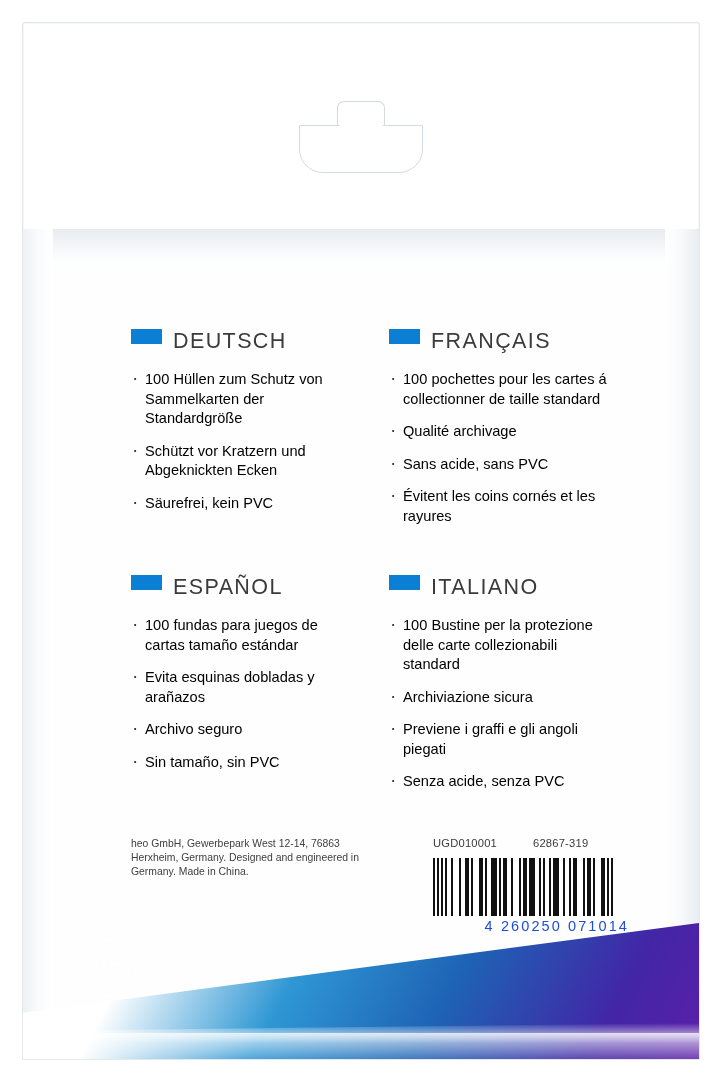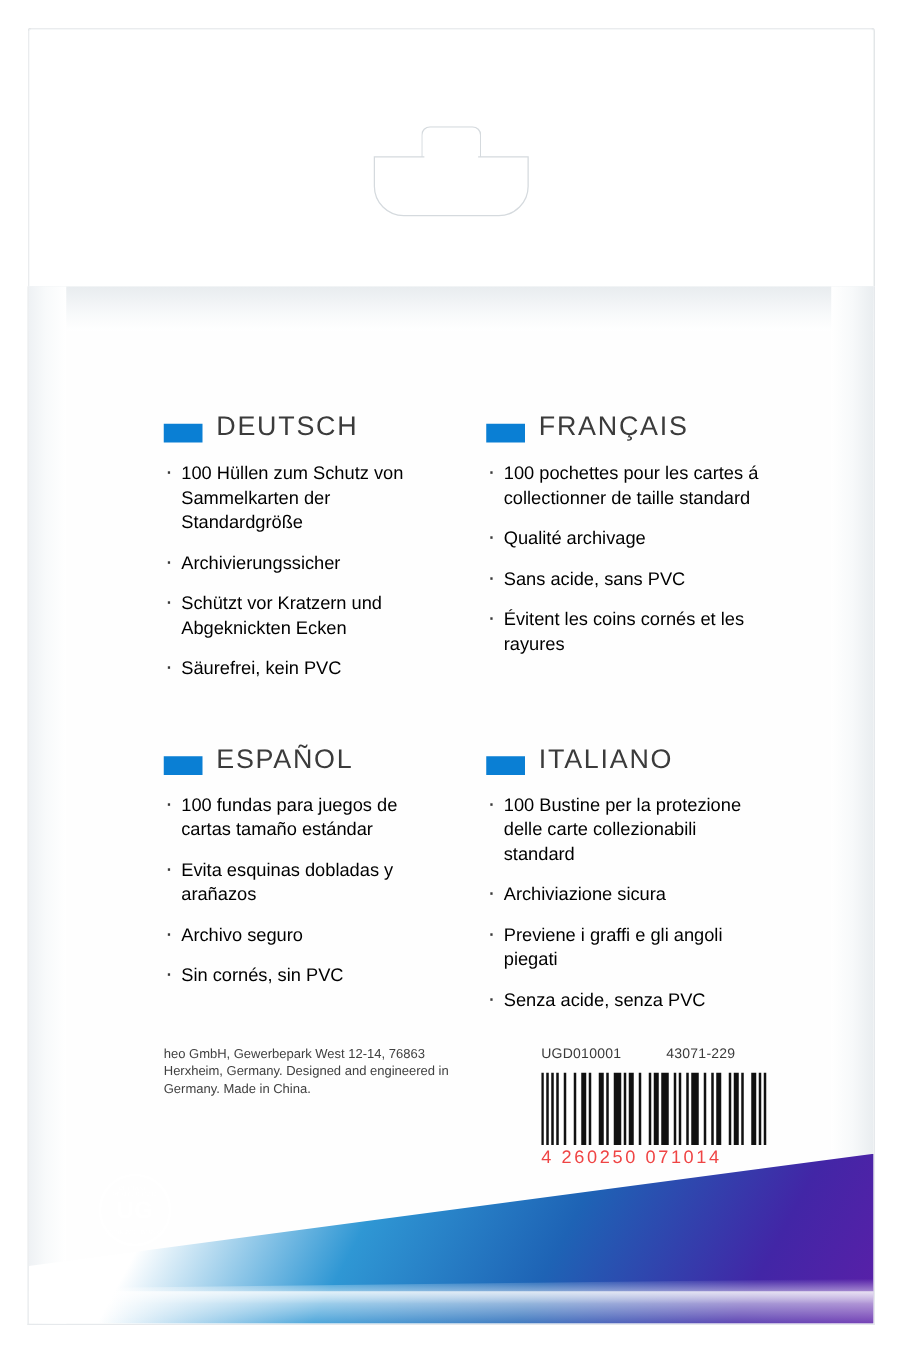"DEUTSCH" .lang-head { align-items: flex-end -> flex-start }
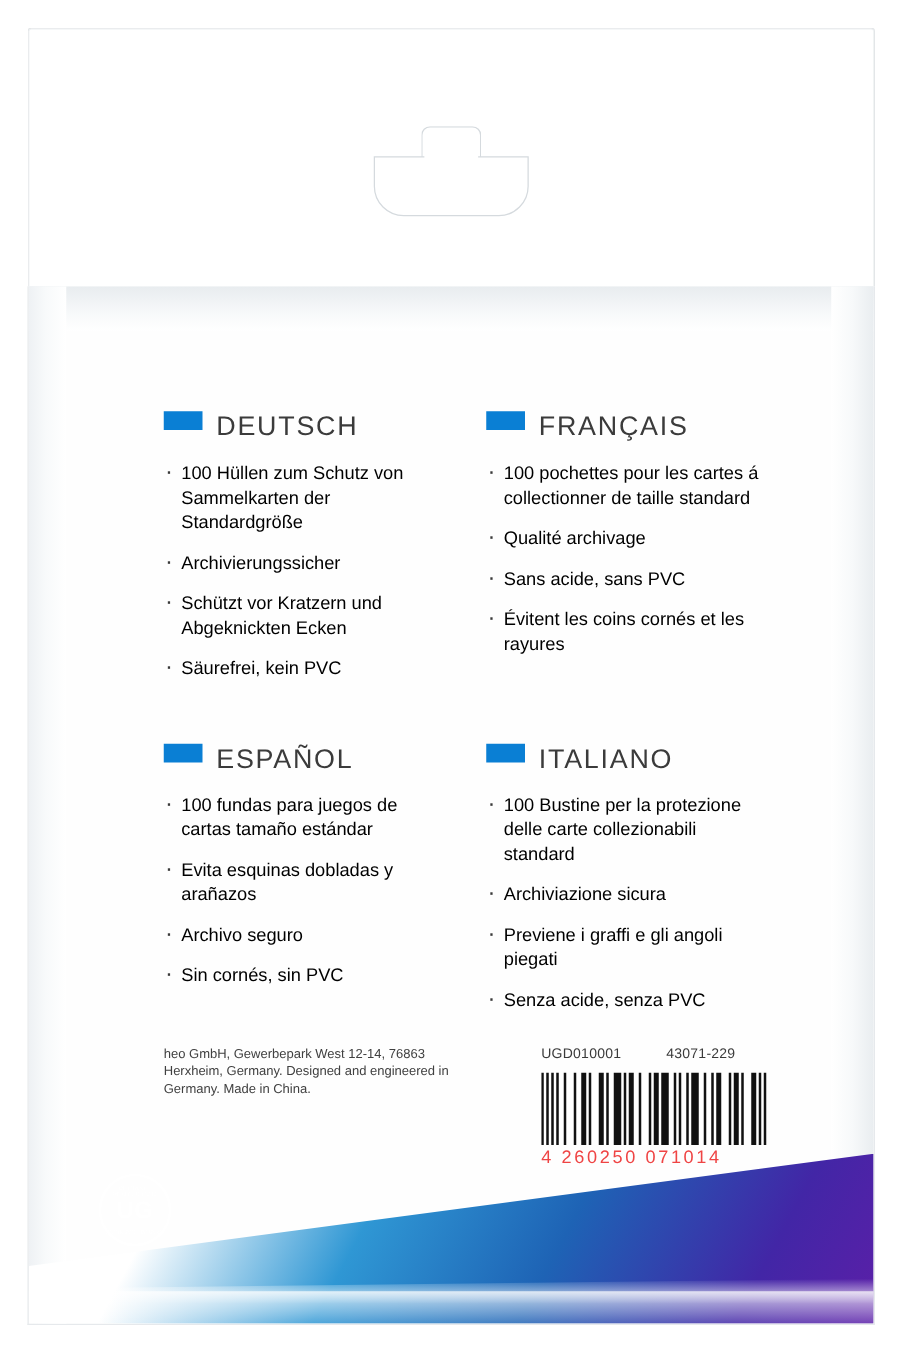"Archivierungssicher" li { html: <li>Archivierungssicher</li> -> none }
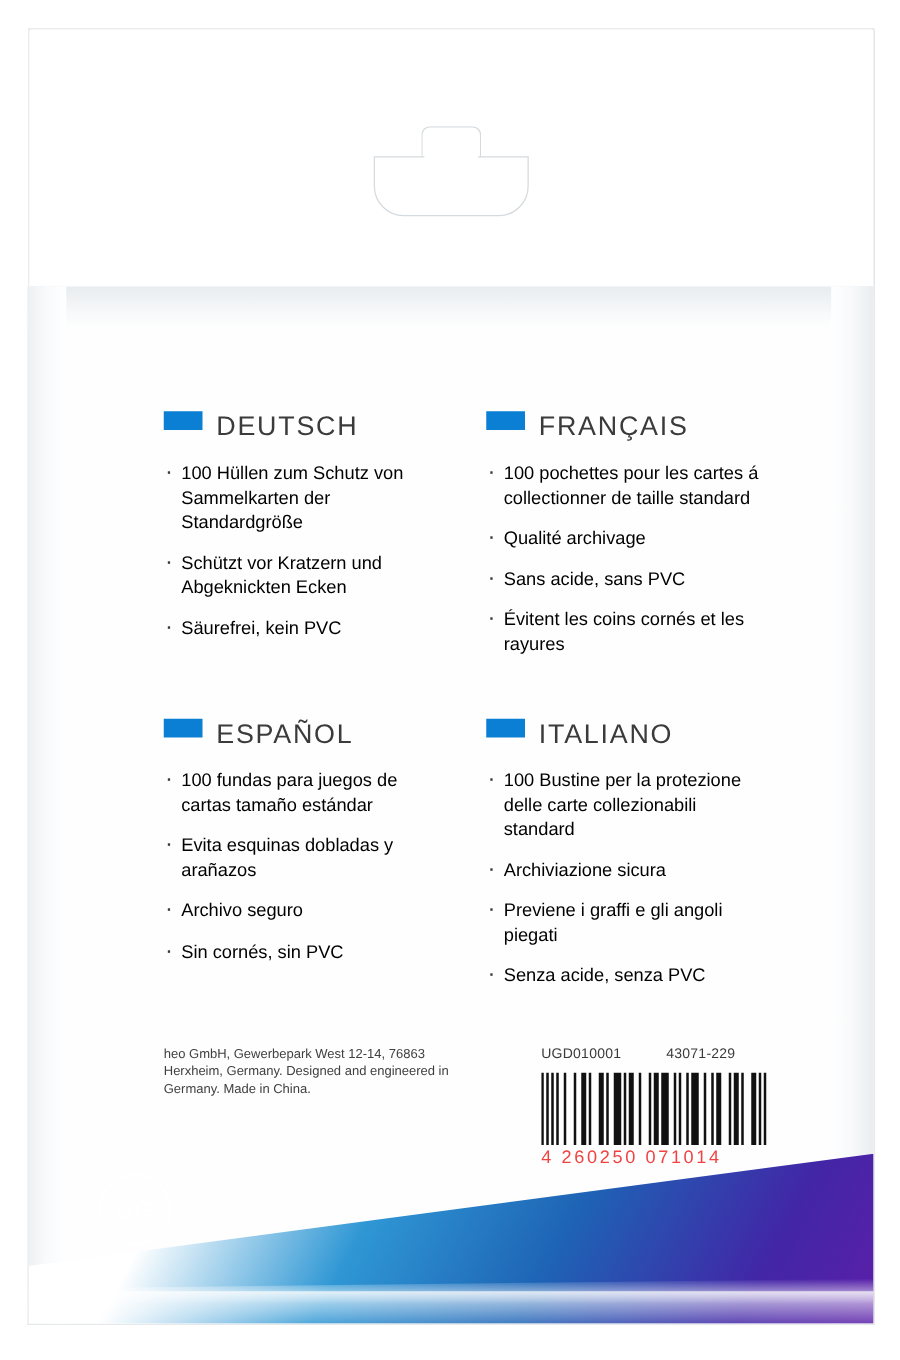"Sin cornés, sin PVC" li { text: cornés -> tamaño }
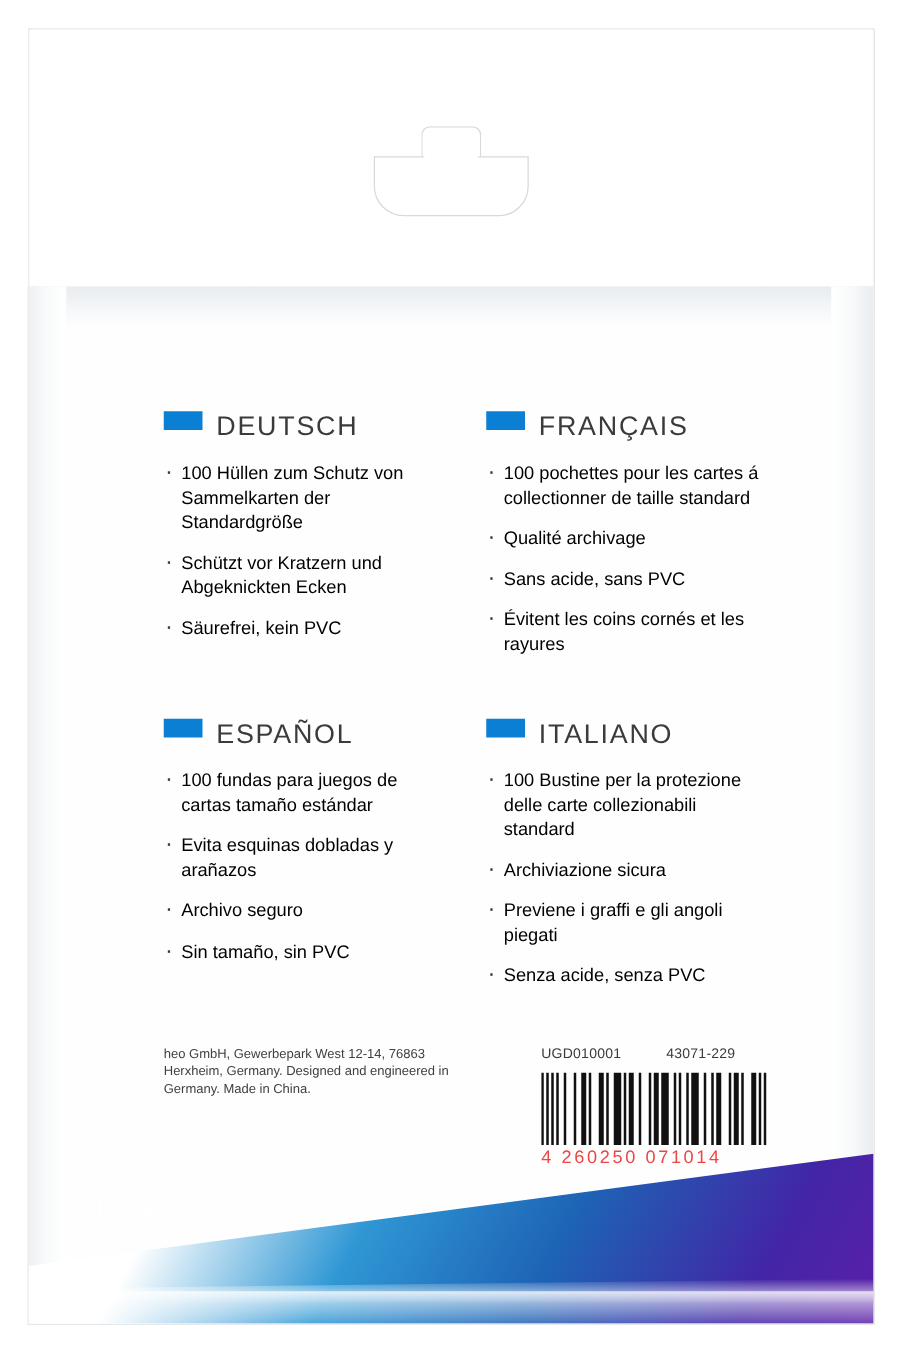"43071-229" span { text: 43071-229 -> 62867-319 }
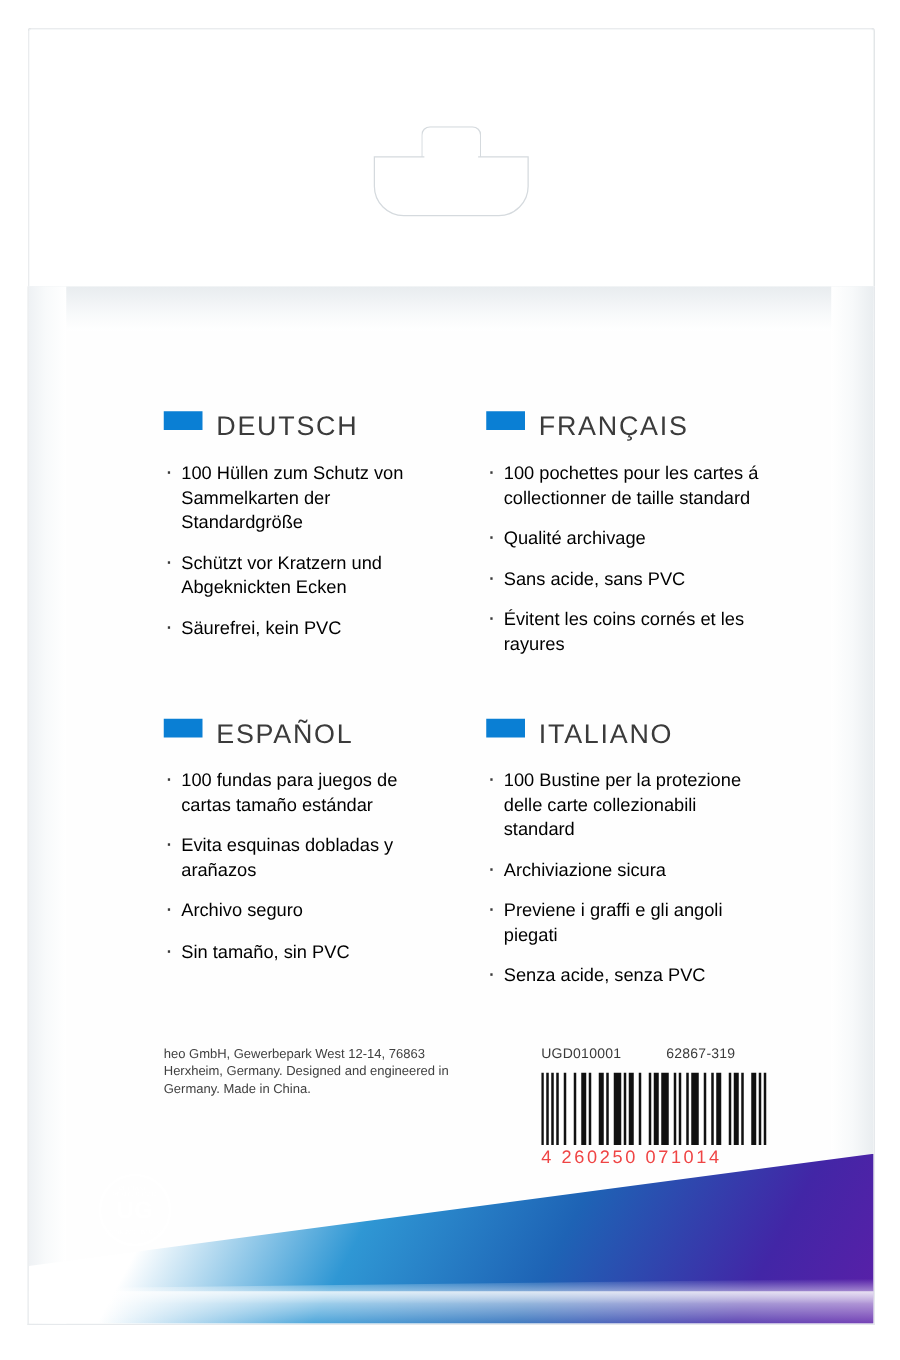"4 260250 071014" .barcode-digits { color: #ef4444 -> #1d4ed8; text-align: left -> right }
